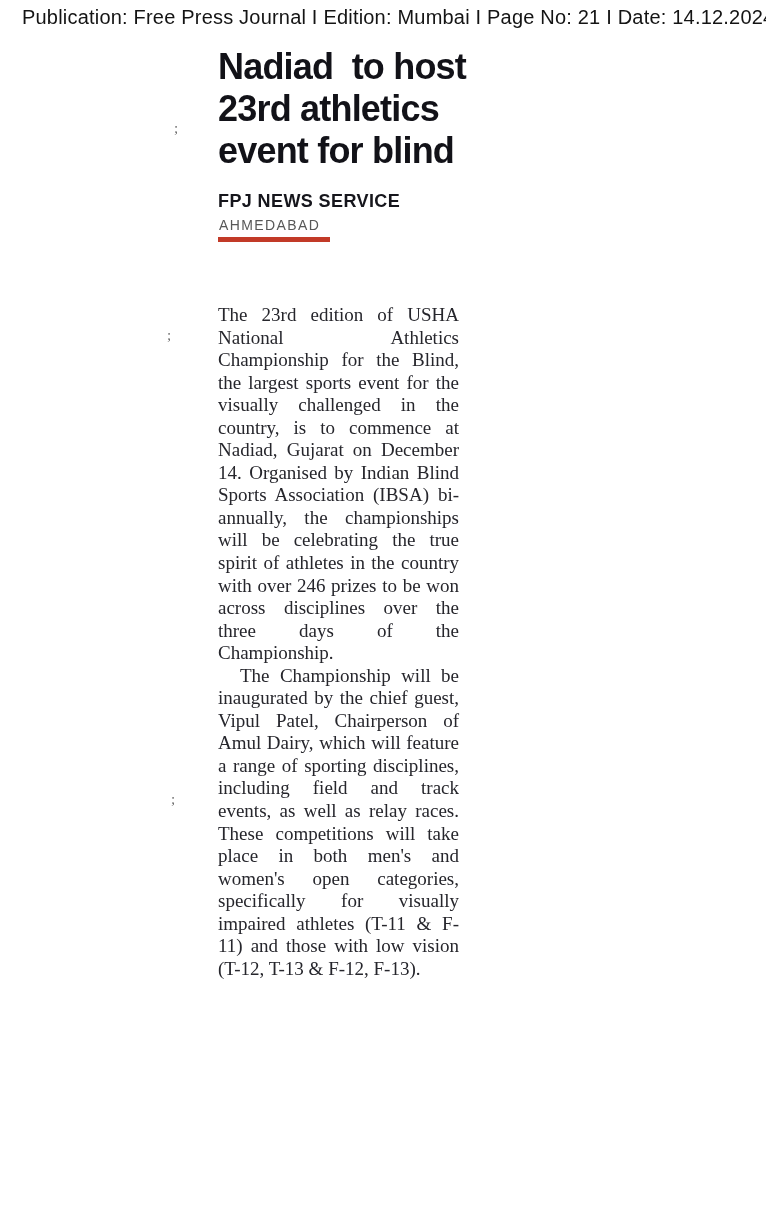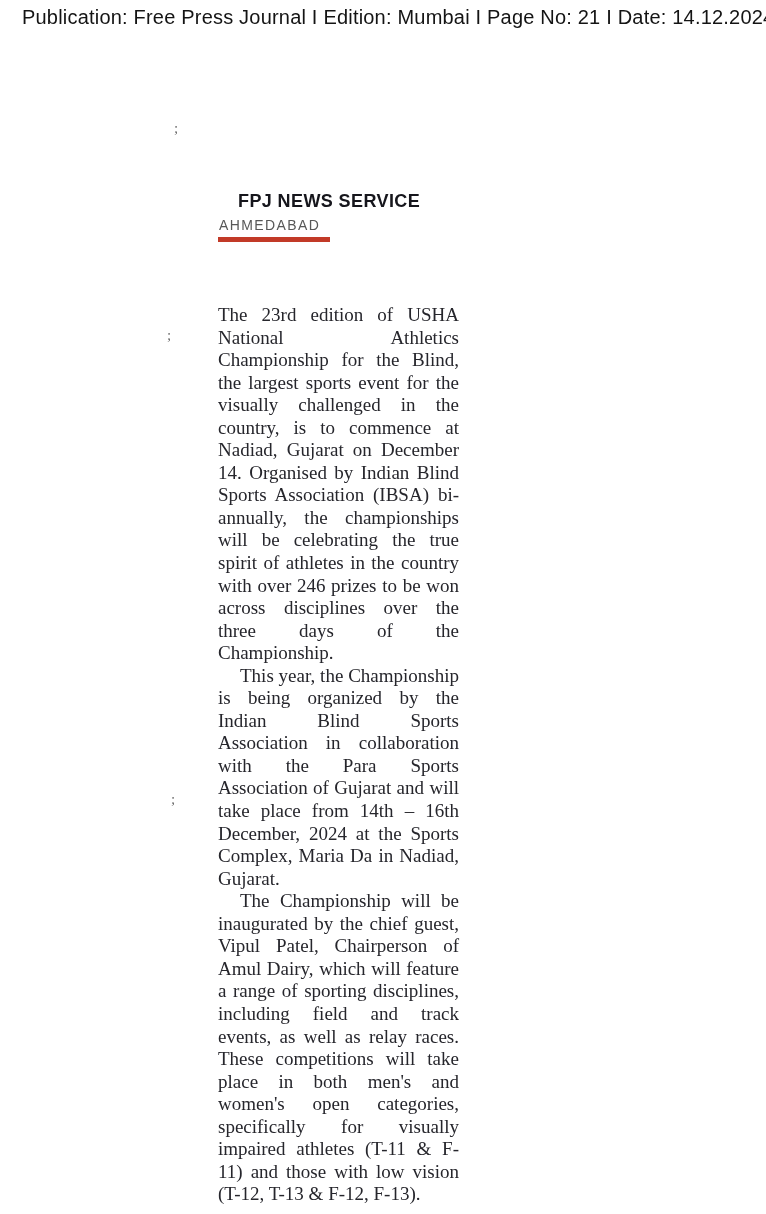"Nadiad to host" div.headline { html: none -> <div> <div>Nadiad to host</div> <div>23rd athletics</div> <div>event for blind</div> </div> }
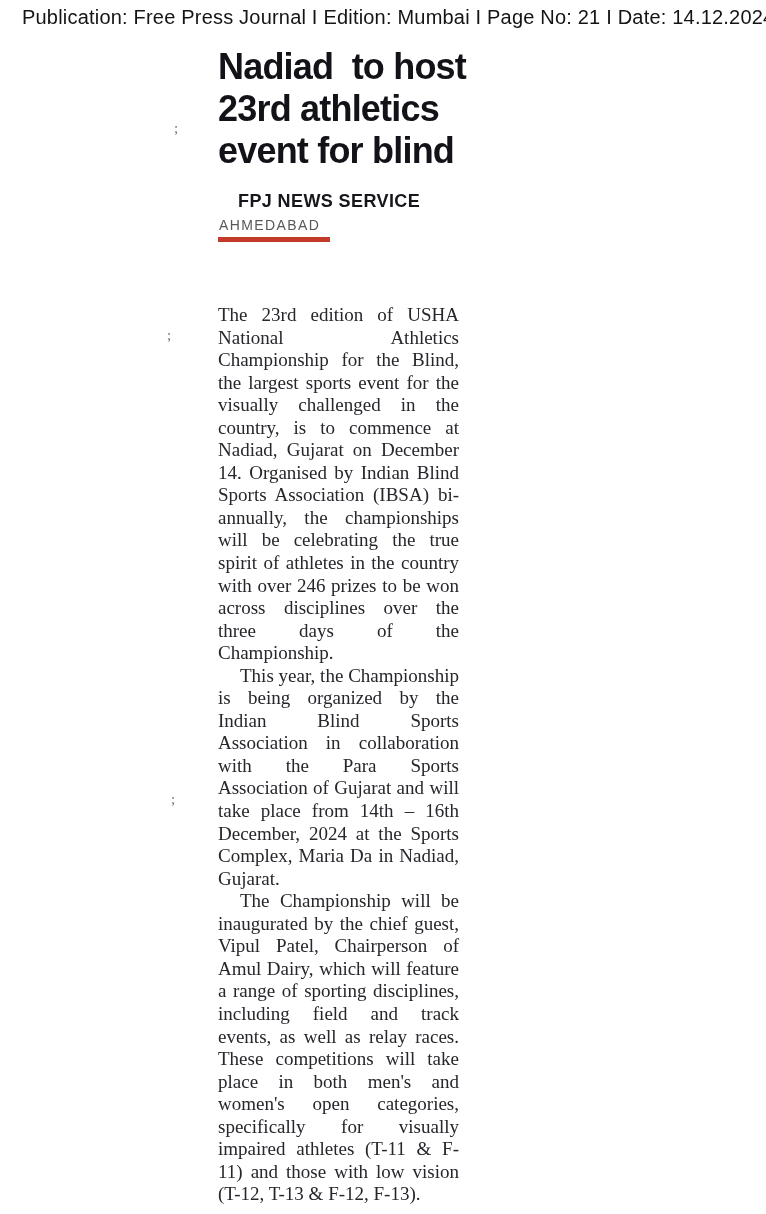"FPJ NEWS SERVICE" .byline { margin-left: 20px -> none }
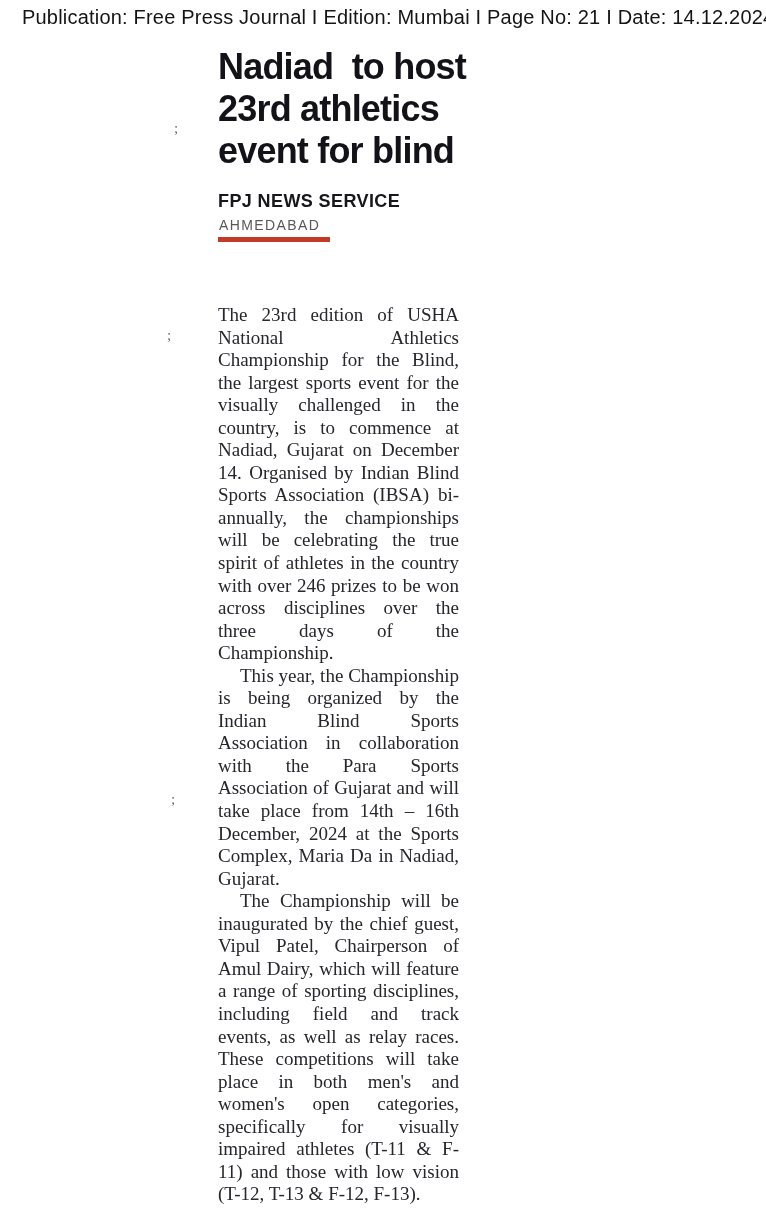"This year, the Championship is" p.indent { html: <p>This year, the Championship is being organized by the Indian Blind Sports Association in collaboration with the Para Sports Association of Gujarat and will take place from 14th – 16th December, 2024 at the Sports Complex, Maria Da in Nadiad, Gujarat.</p> -> none }
